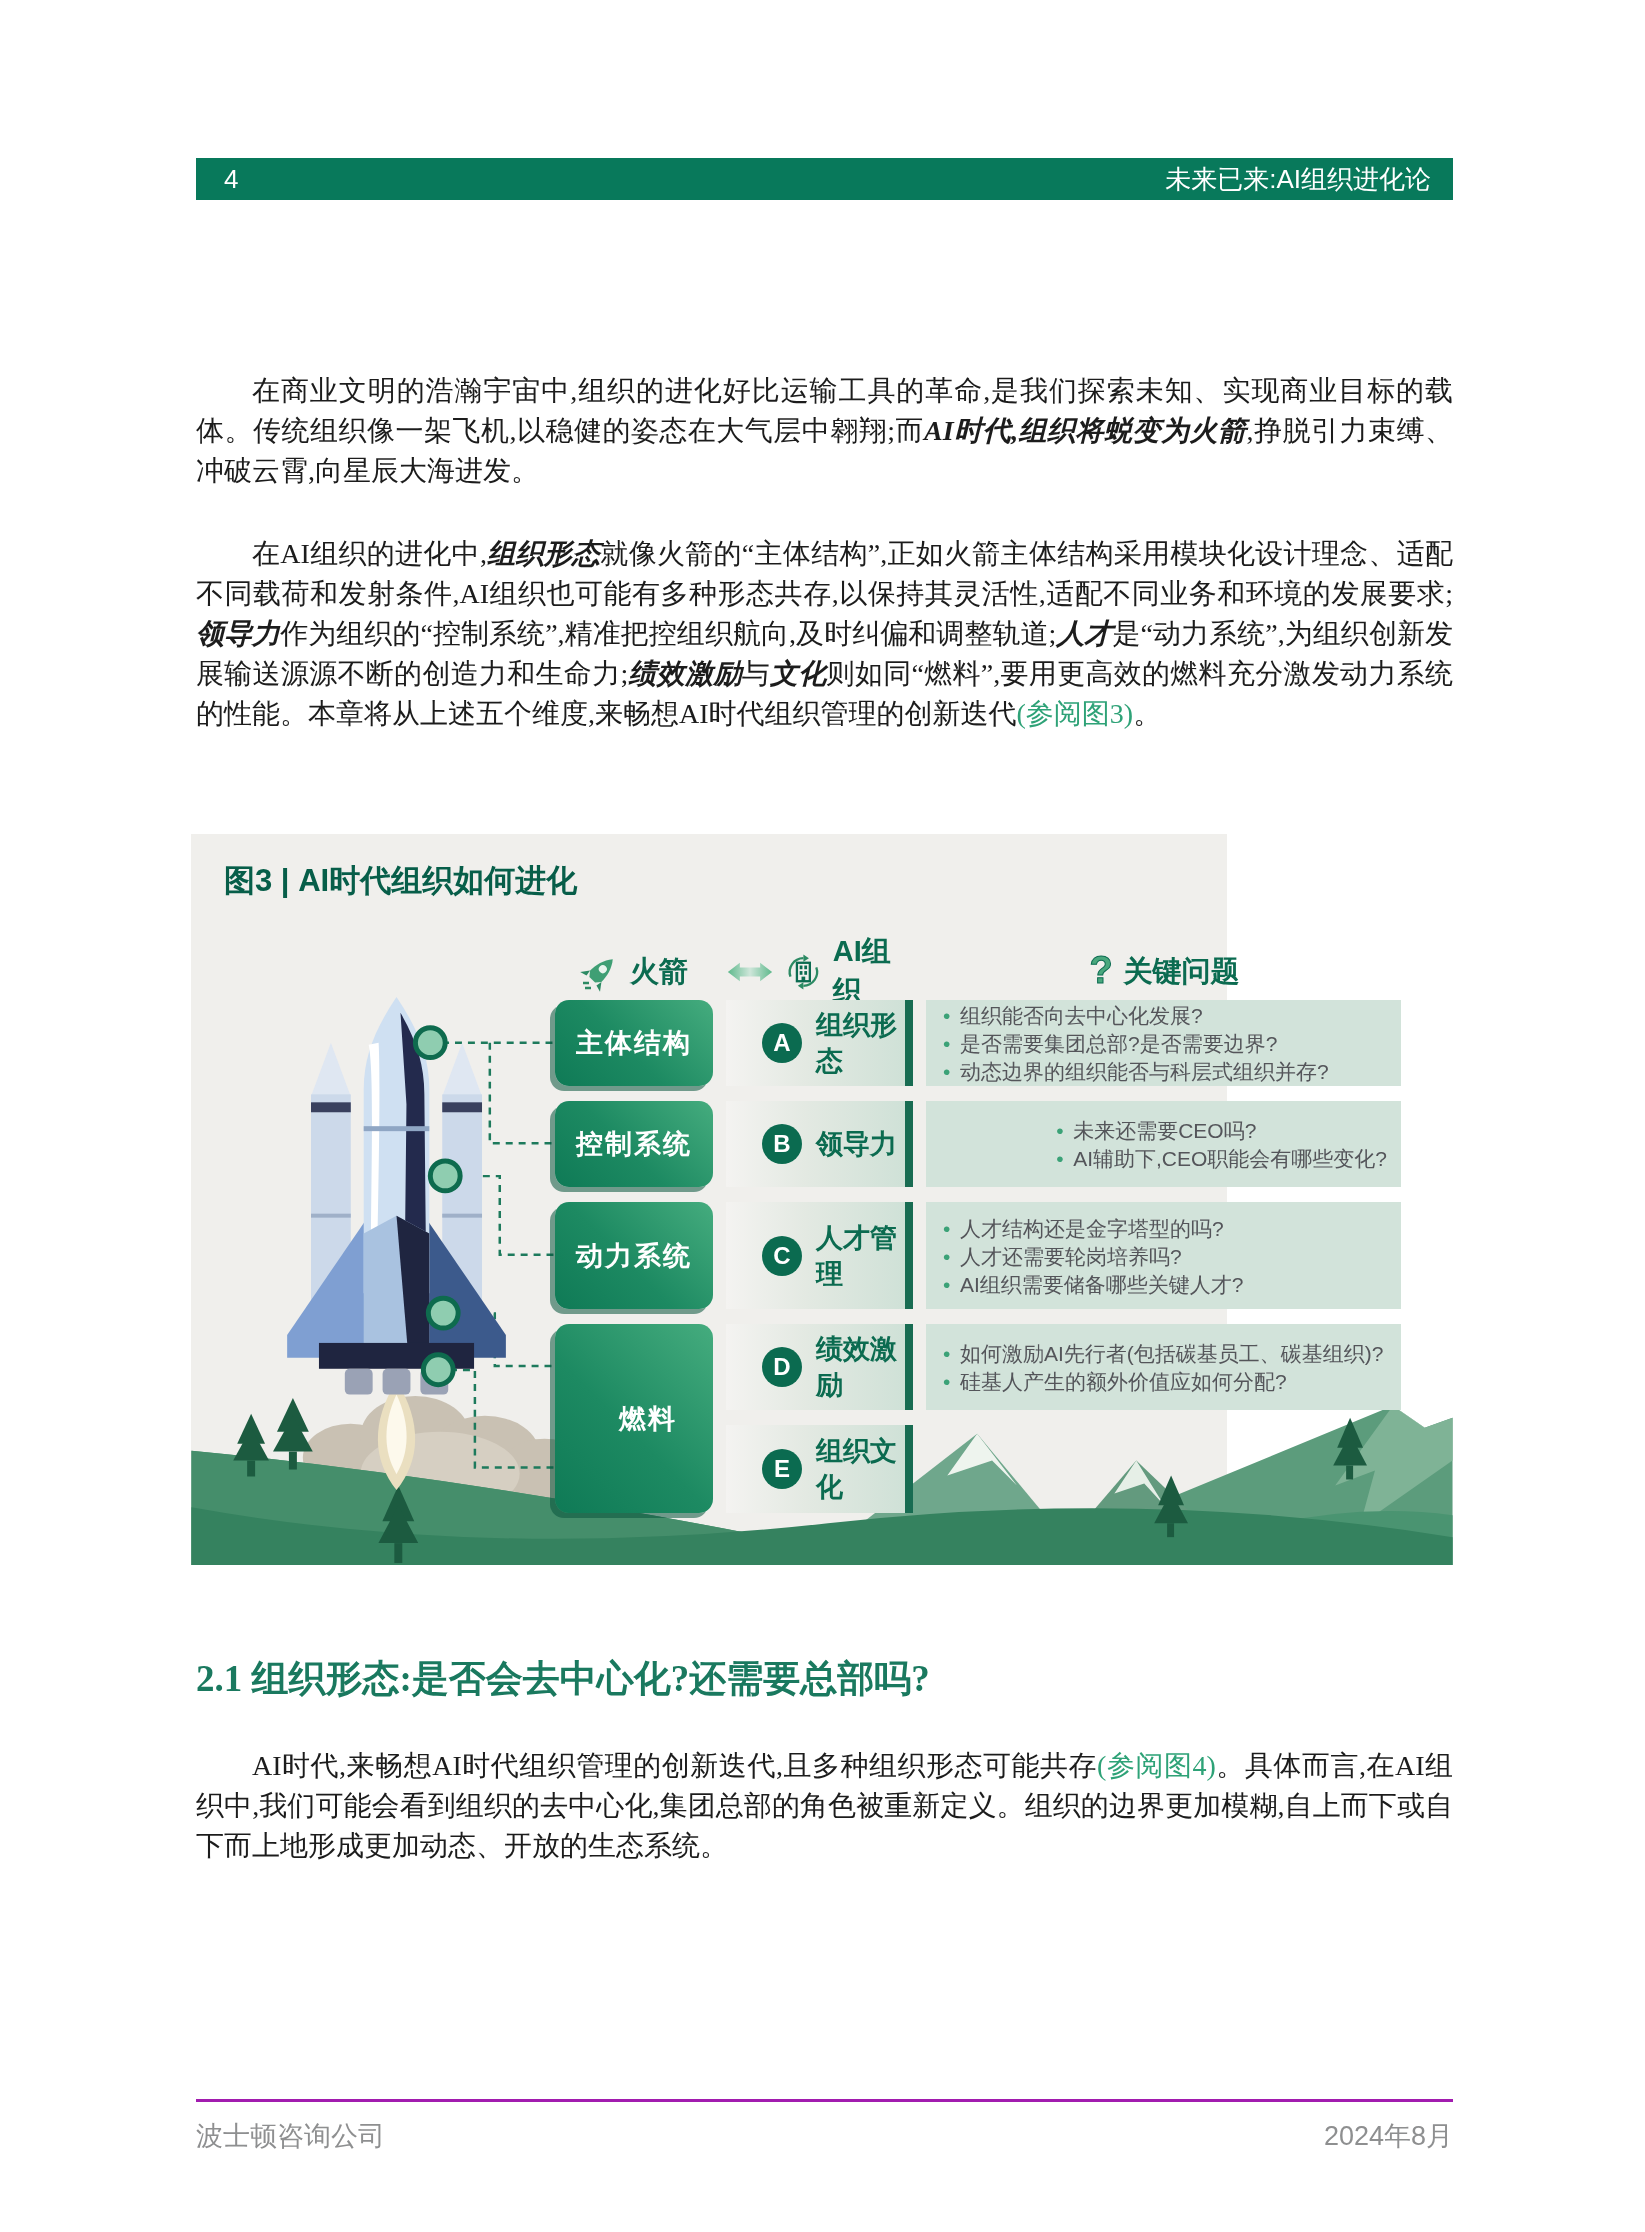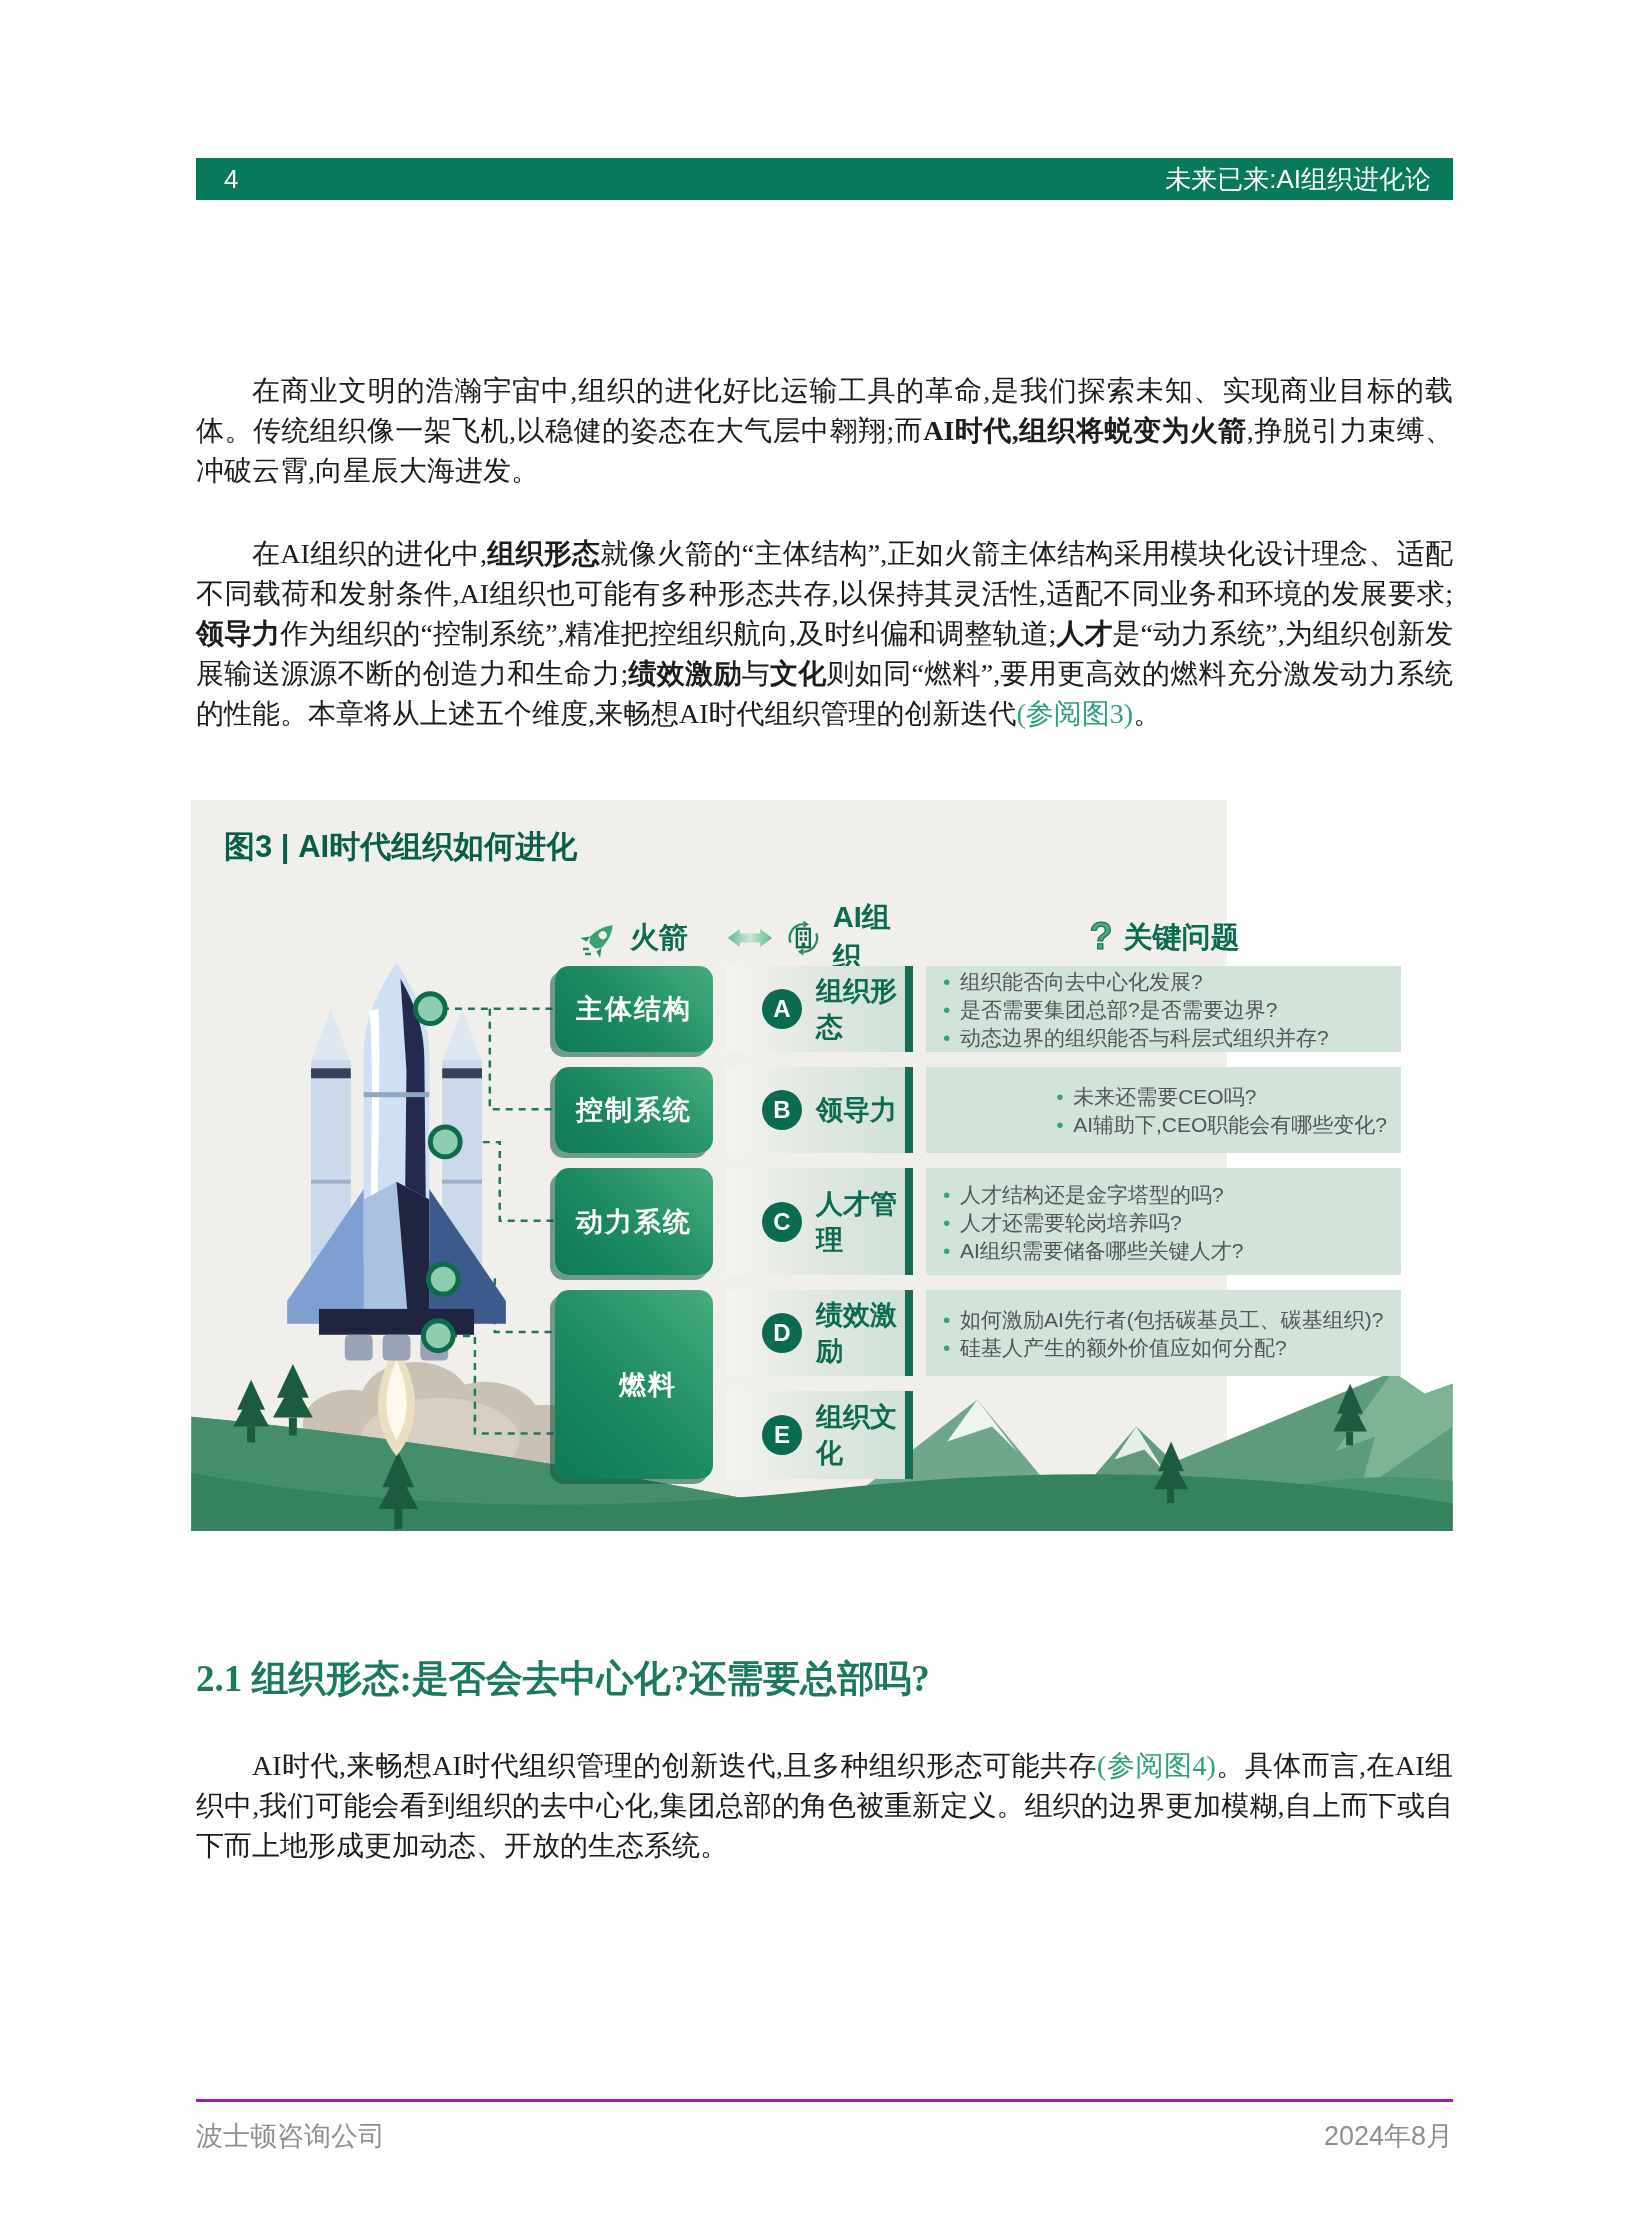"AI时代,组织将蜕变为火箭" .para .rb { font-style: none -> italic }
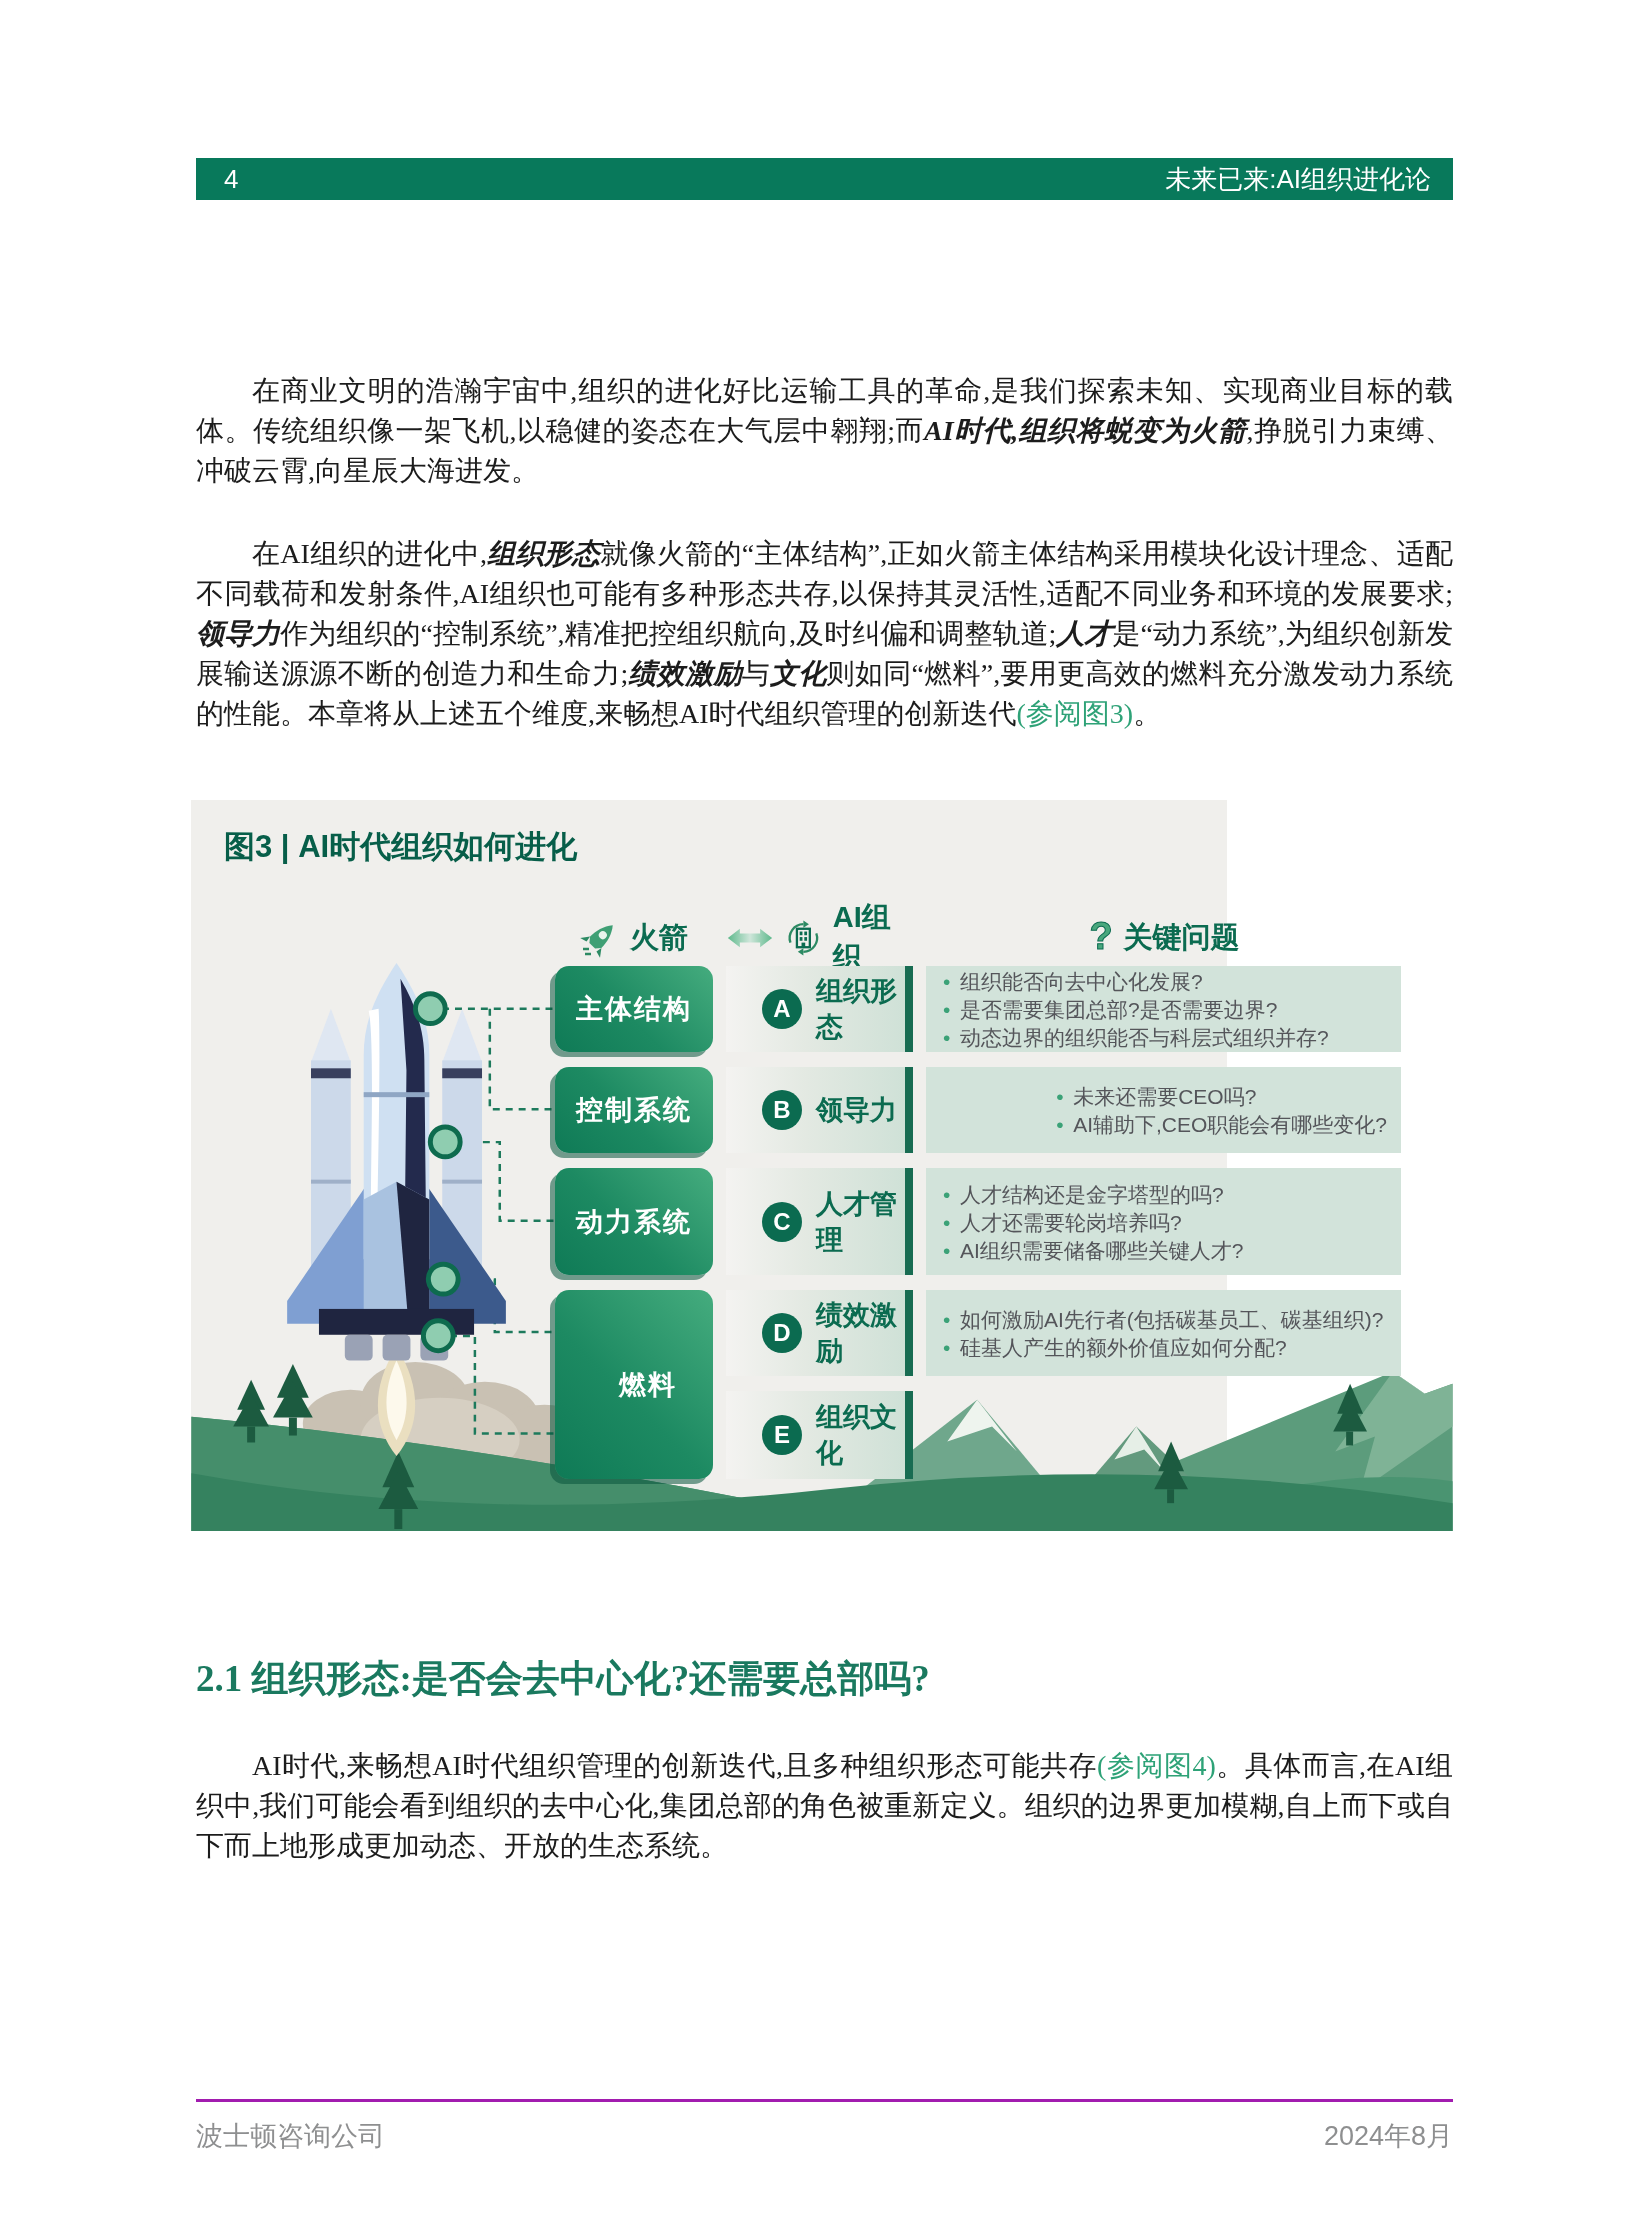"图3 | AI时代组织如何进化" .figure { top: 800px -> 834px }
